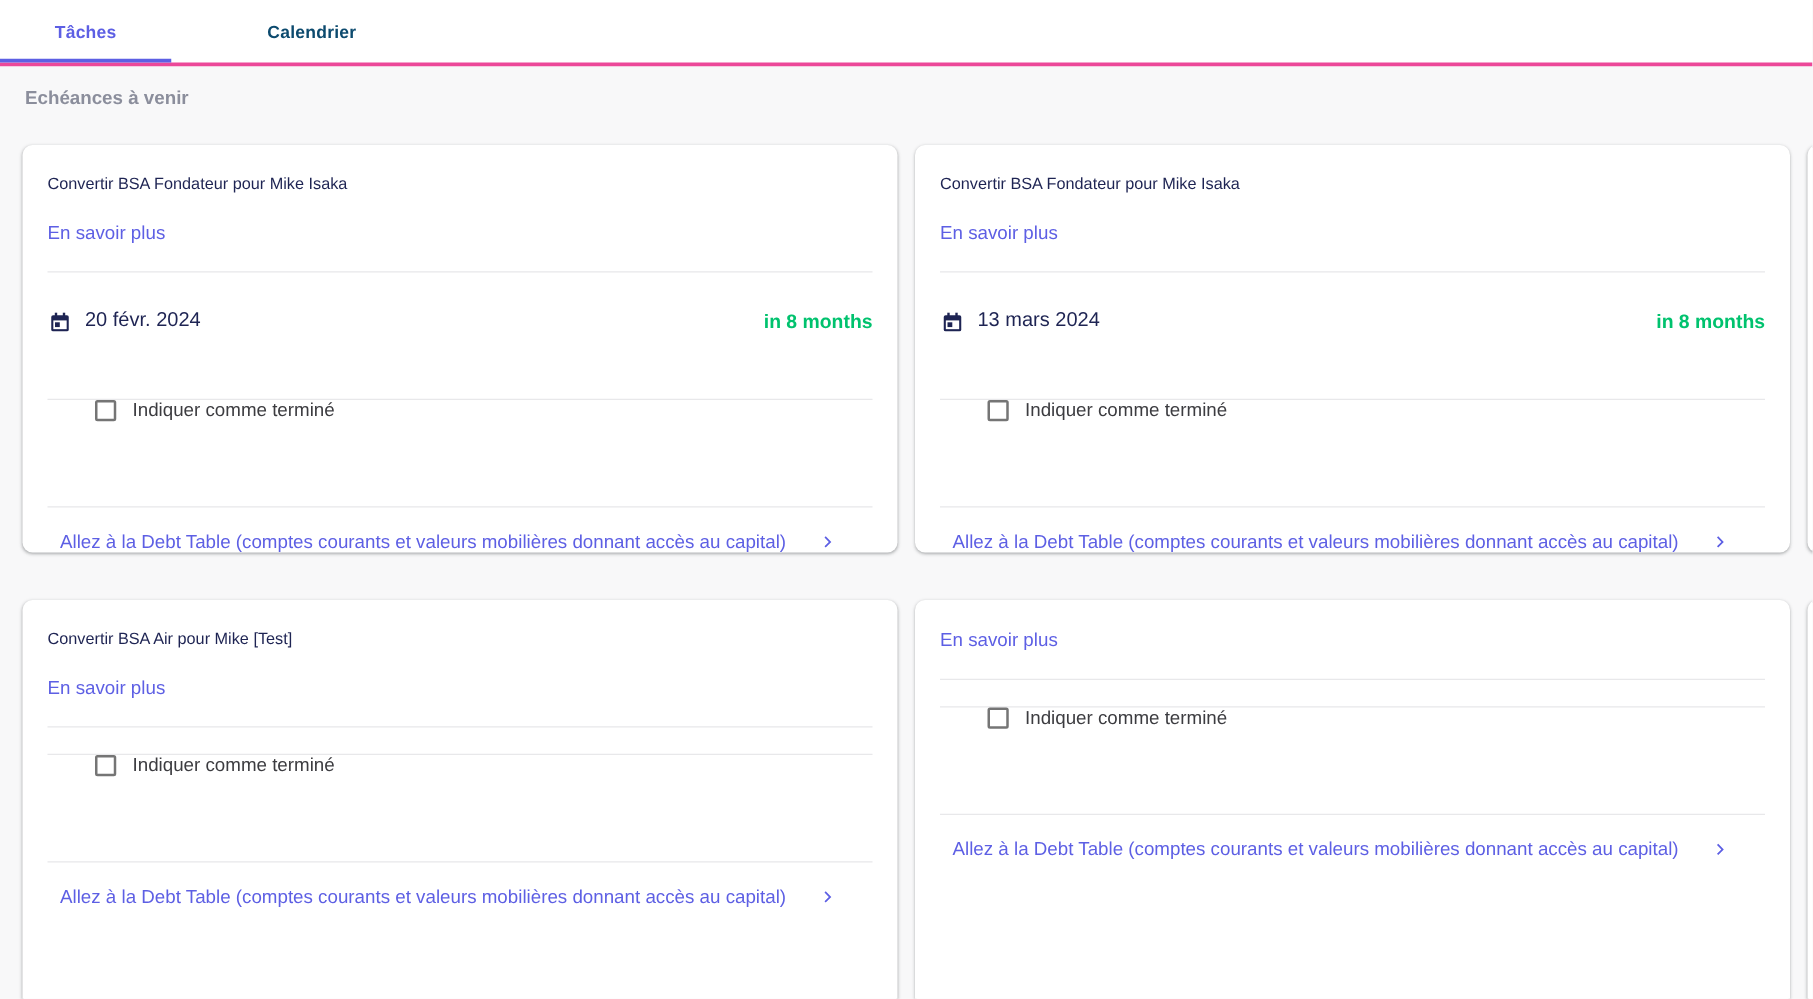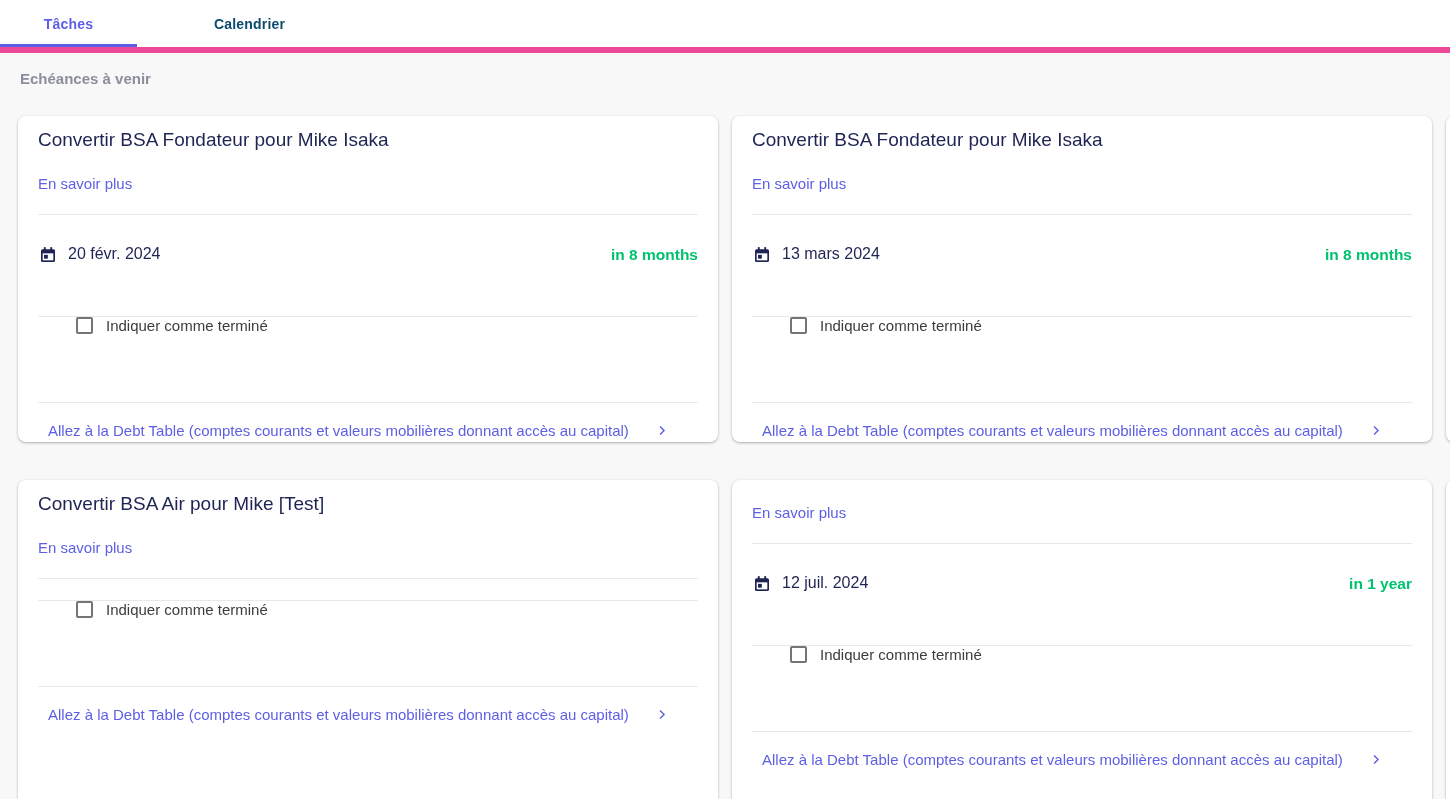"Tâches" .tabbar { border-bottom: 6px solid #ec4899 -> 3px solid #ec4899 }
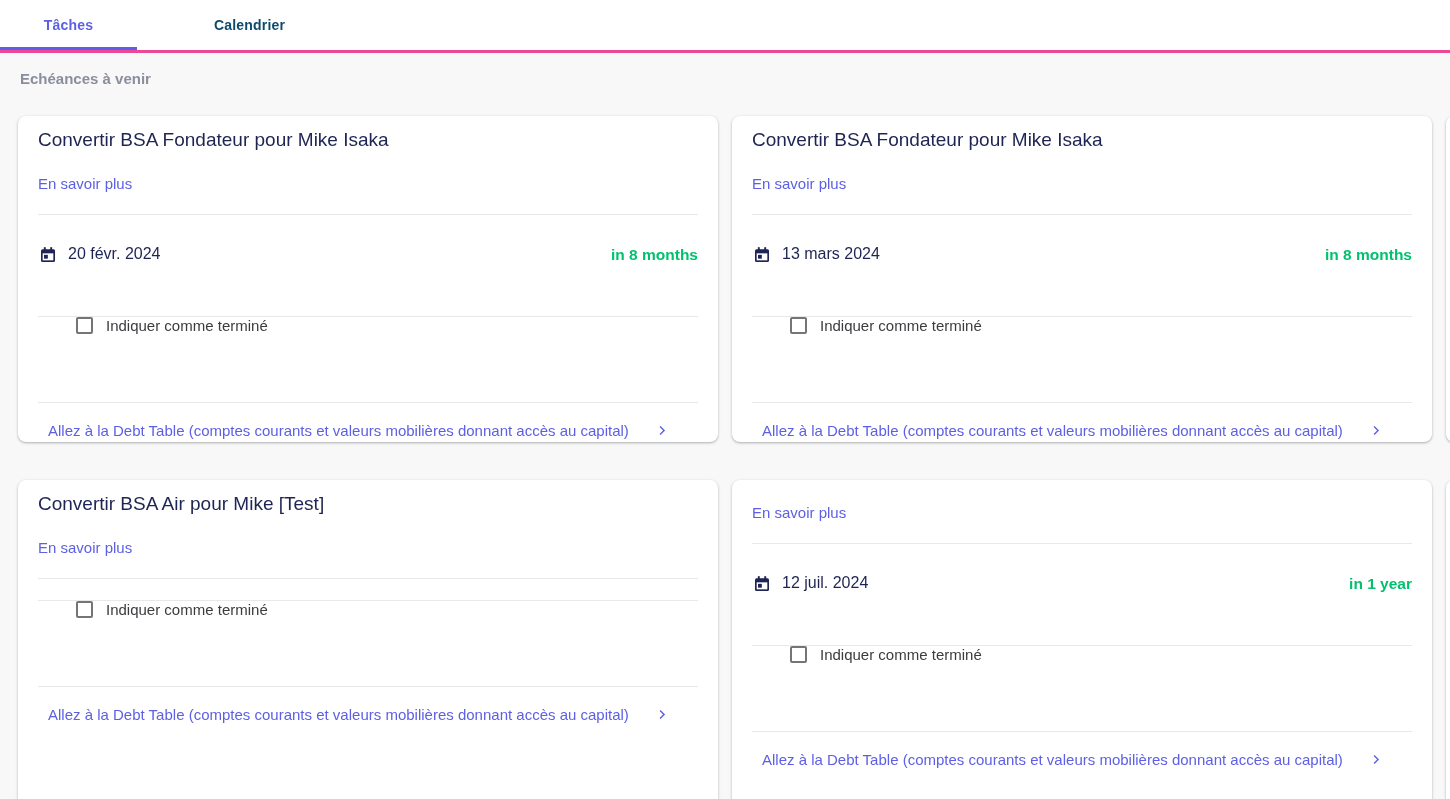"Convertir BSA Fondateur pour Mike" .card-title { font-size: 19px -> 13px; margin: 13px 20px 0 -> 23px 20px 0 }
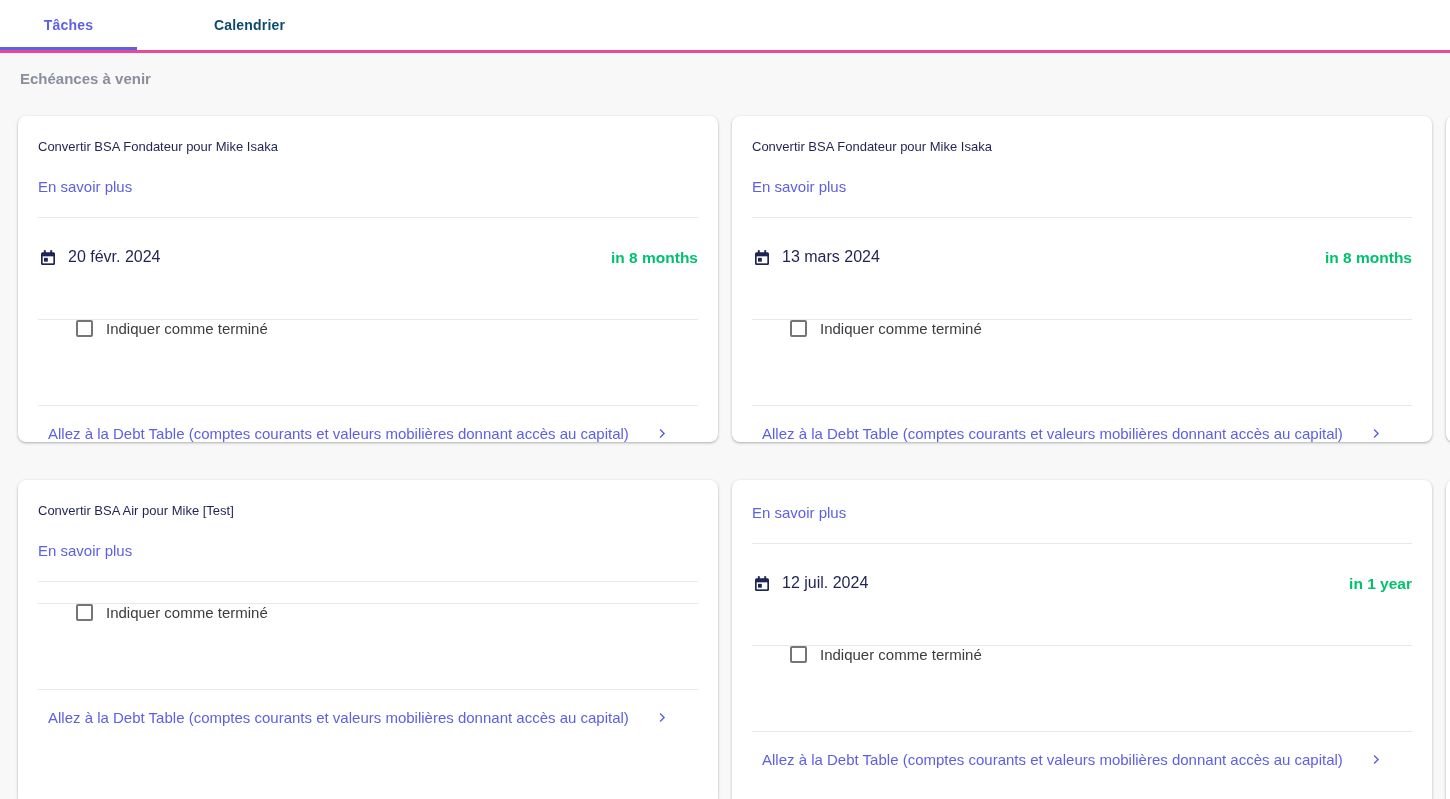"12 juil. 2024" div.date-row { html: <div> <div> <span> <svg> <rect></rect> <rect></rect> <rect></rect> <rect></rect> <rect></rect> </svg> </span> <span>12 juil. 2024</span> </div> <span>in 1 year</span> </div> -> none }
